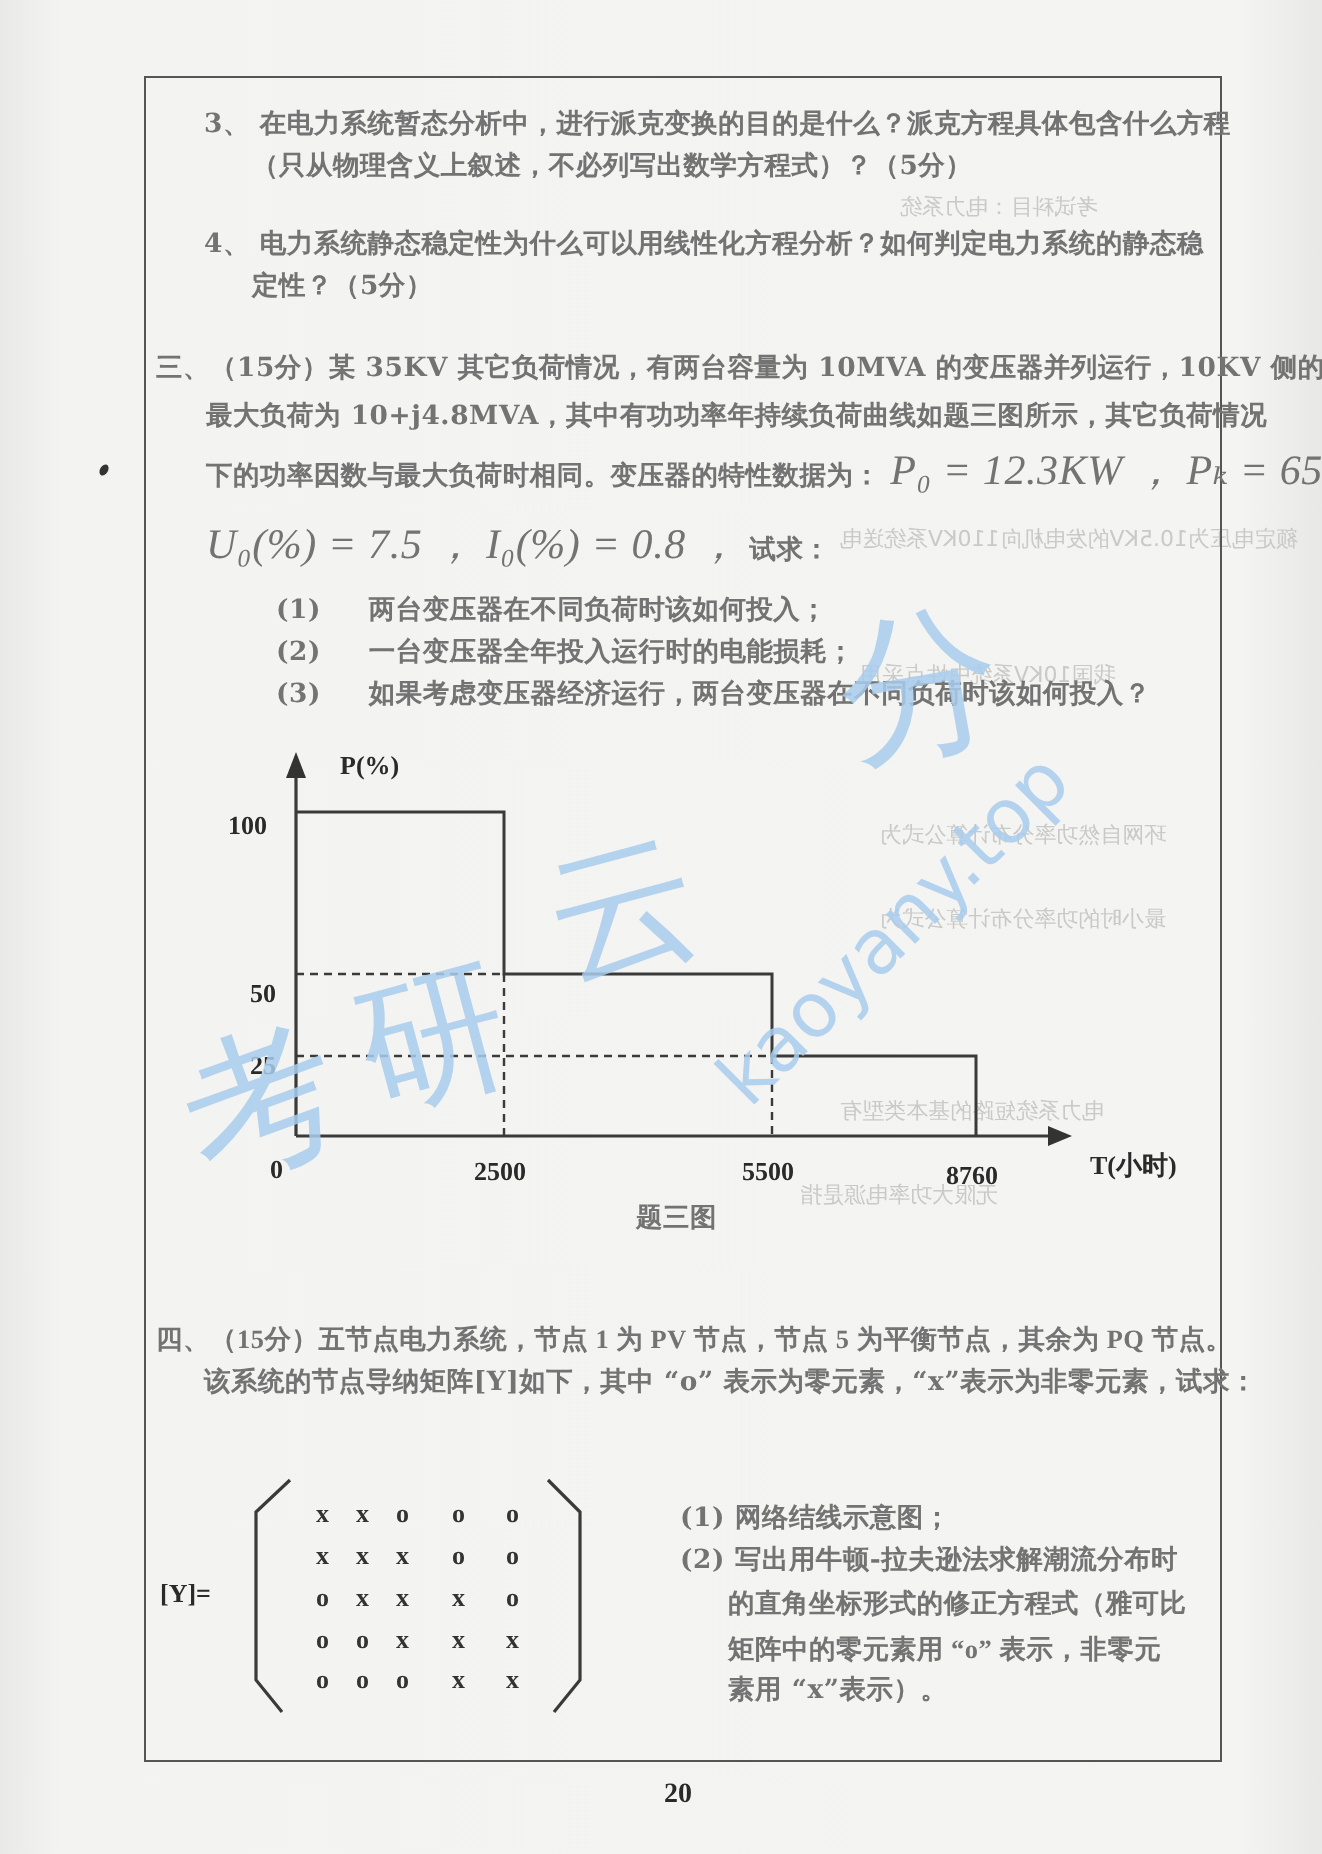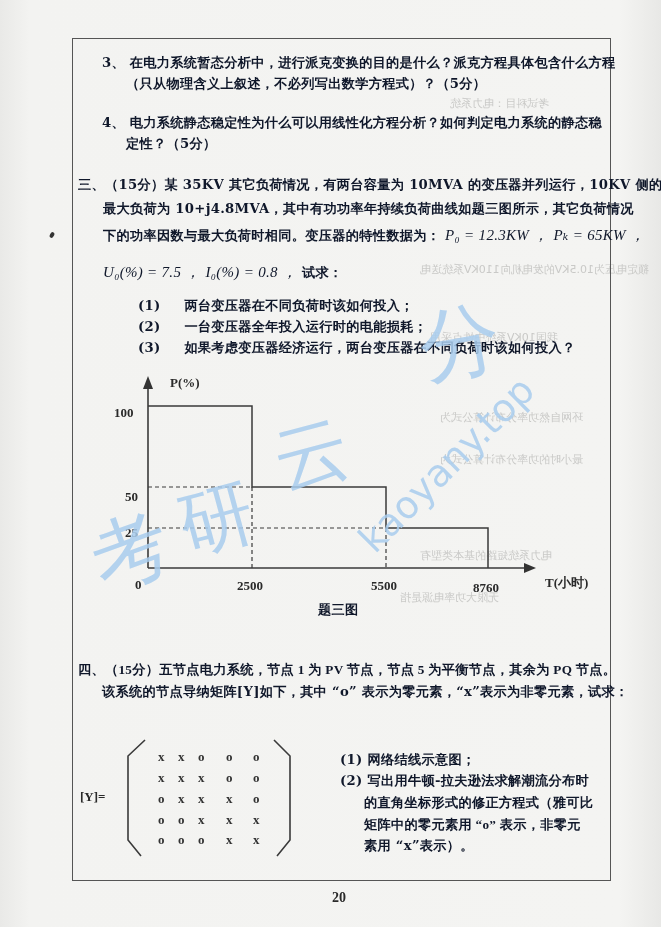"3、 在电力系统暂态分析中，进行派克变换的目的是什么？派克方程具体包含什么方程" .t { color: #0f172a -> #737373 }
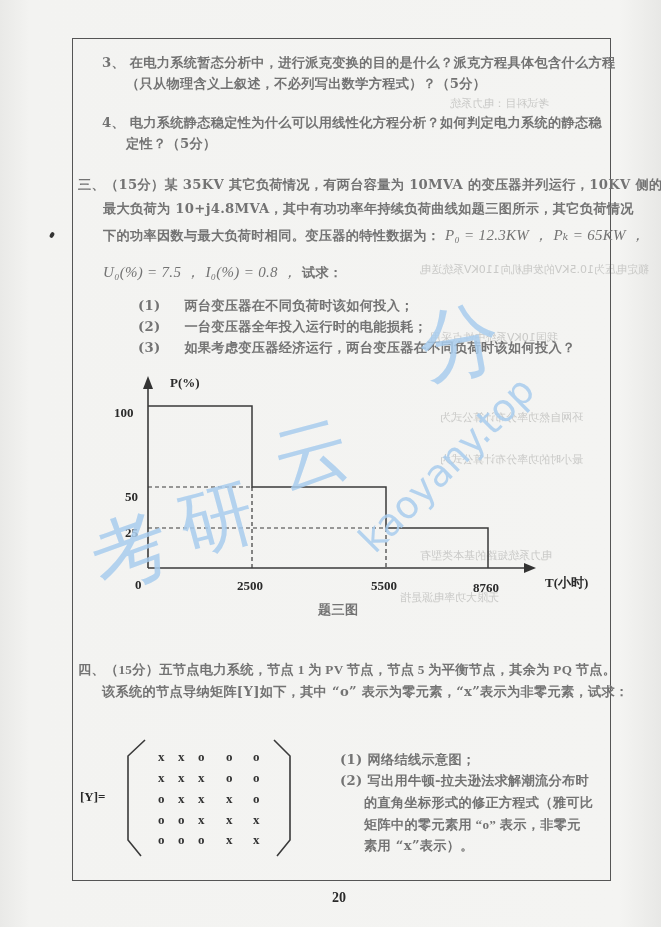"P₀ = 12.3KW ，" .math { font-size: 15px -> 21px }
